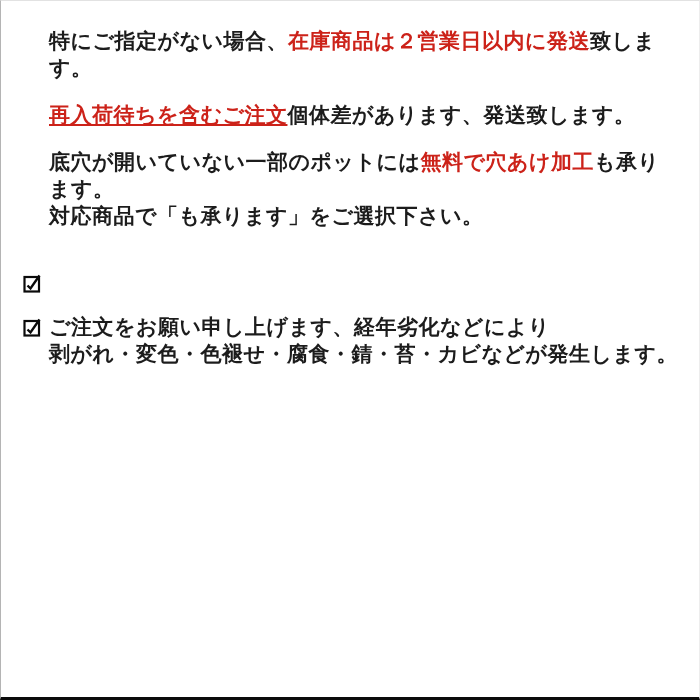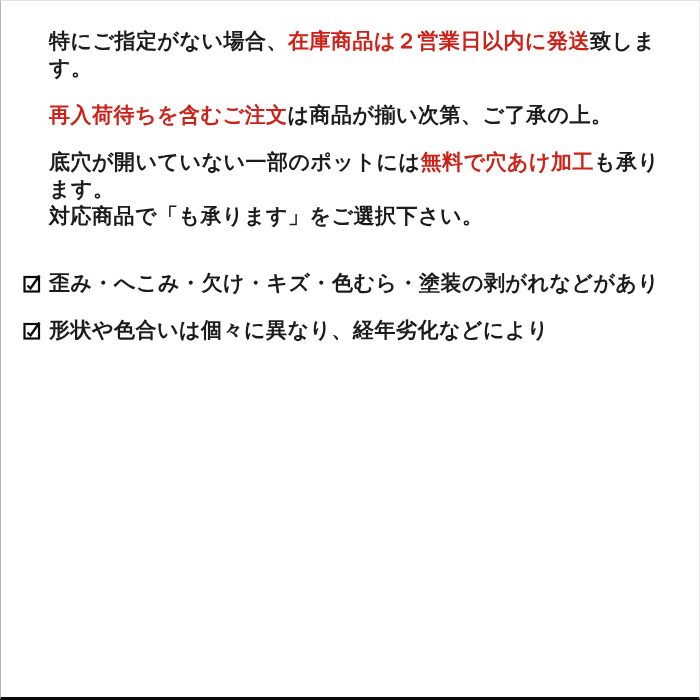"再入荷待ちを含むご注文" .red.strong { text-decoration: none -> underline }
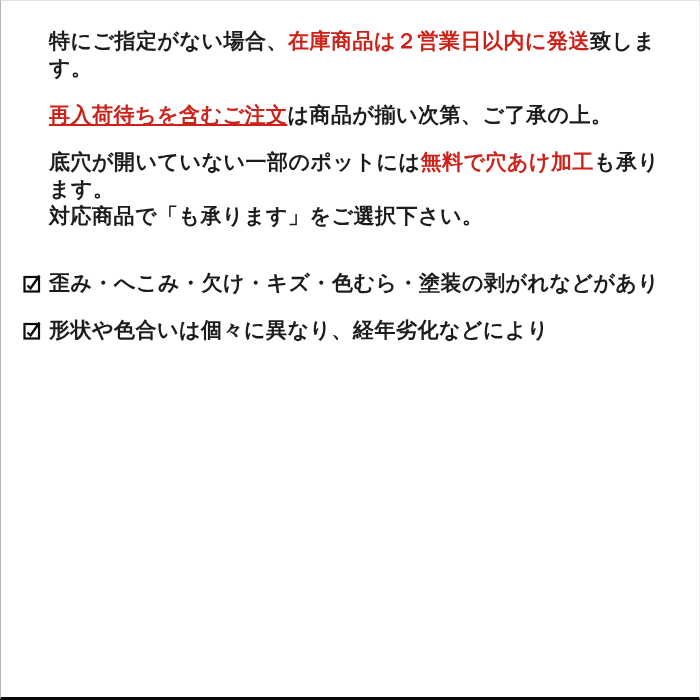"は商品が揃い次第、ご了承の上。" span { text: は商品が揃い次第、ご了承の上 -> 個体差があります、発送致します }
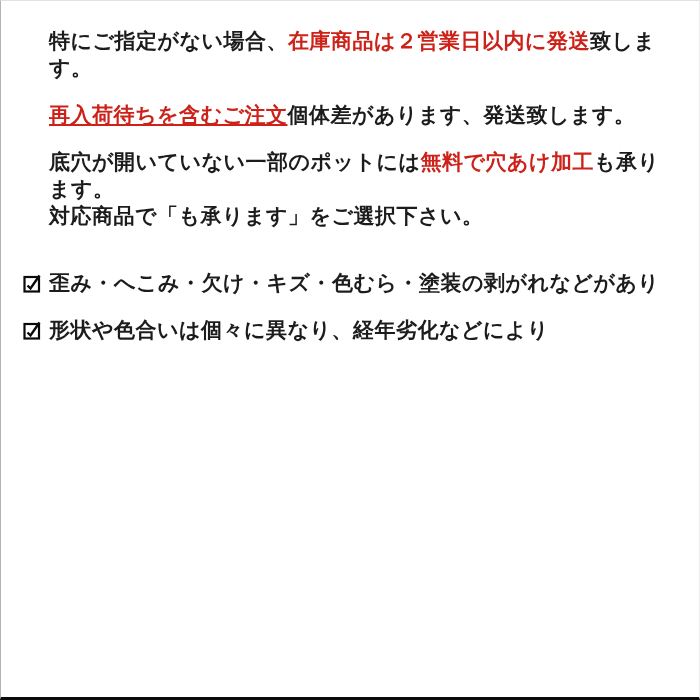"歪み・へこみ・欠け・キズ・色むら・塗装の剥がれなどがあり" span.line { html: <span><span>歪み・へこみ・欠け・キズ・色むら・塗装の剥がれなどがあり</span></span> -> none }
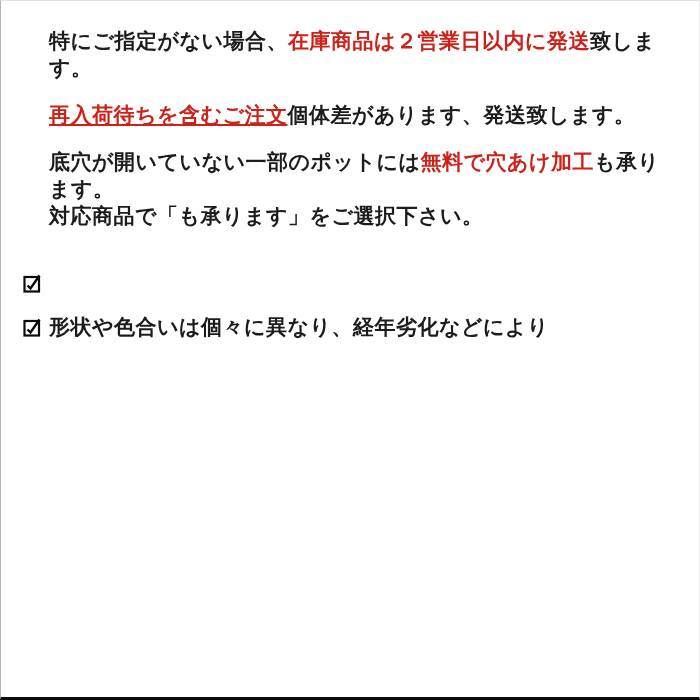"形状や色合いは個々に異なり、経年劣化などにより" span { text: 形状や色合いは個々に異なり -> ご注文をお願い申し上げます }
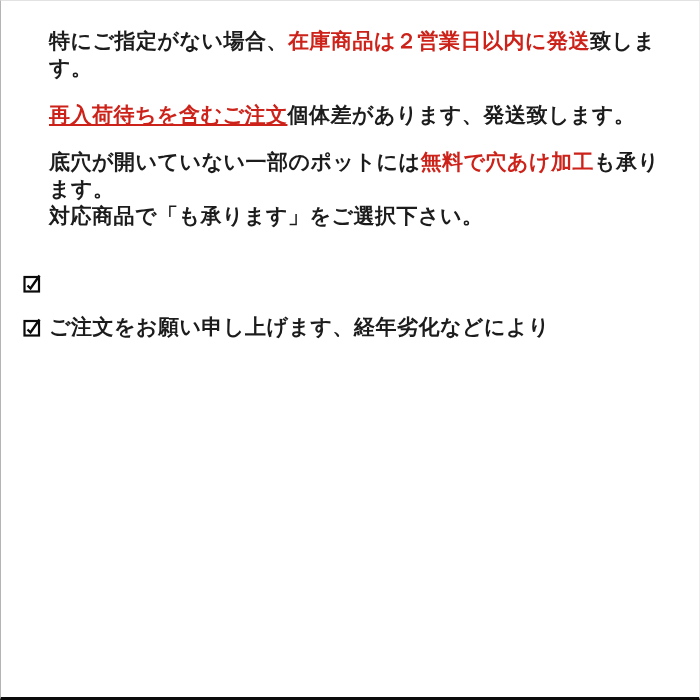"剥がれ・変色・色褪せ・腐食・錆・苔・カビなどが発生します。" span.line { html: none -> <span><span>剥がれ・変色・色褪せ・腐食・錆・苔・カビなどが発生します。</span></span> }
